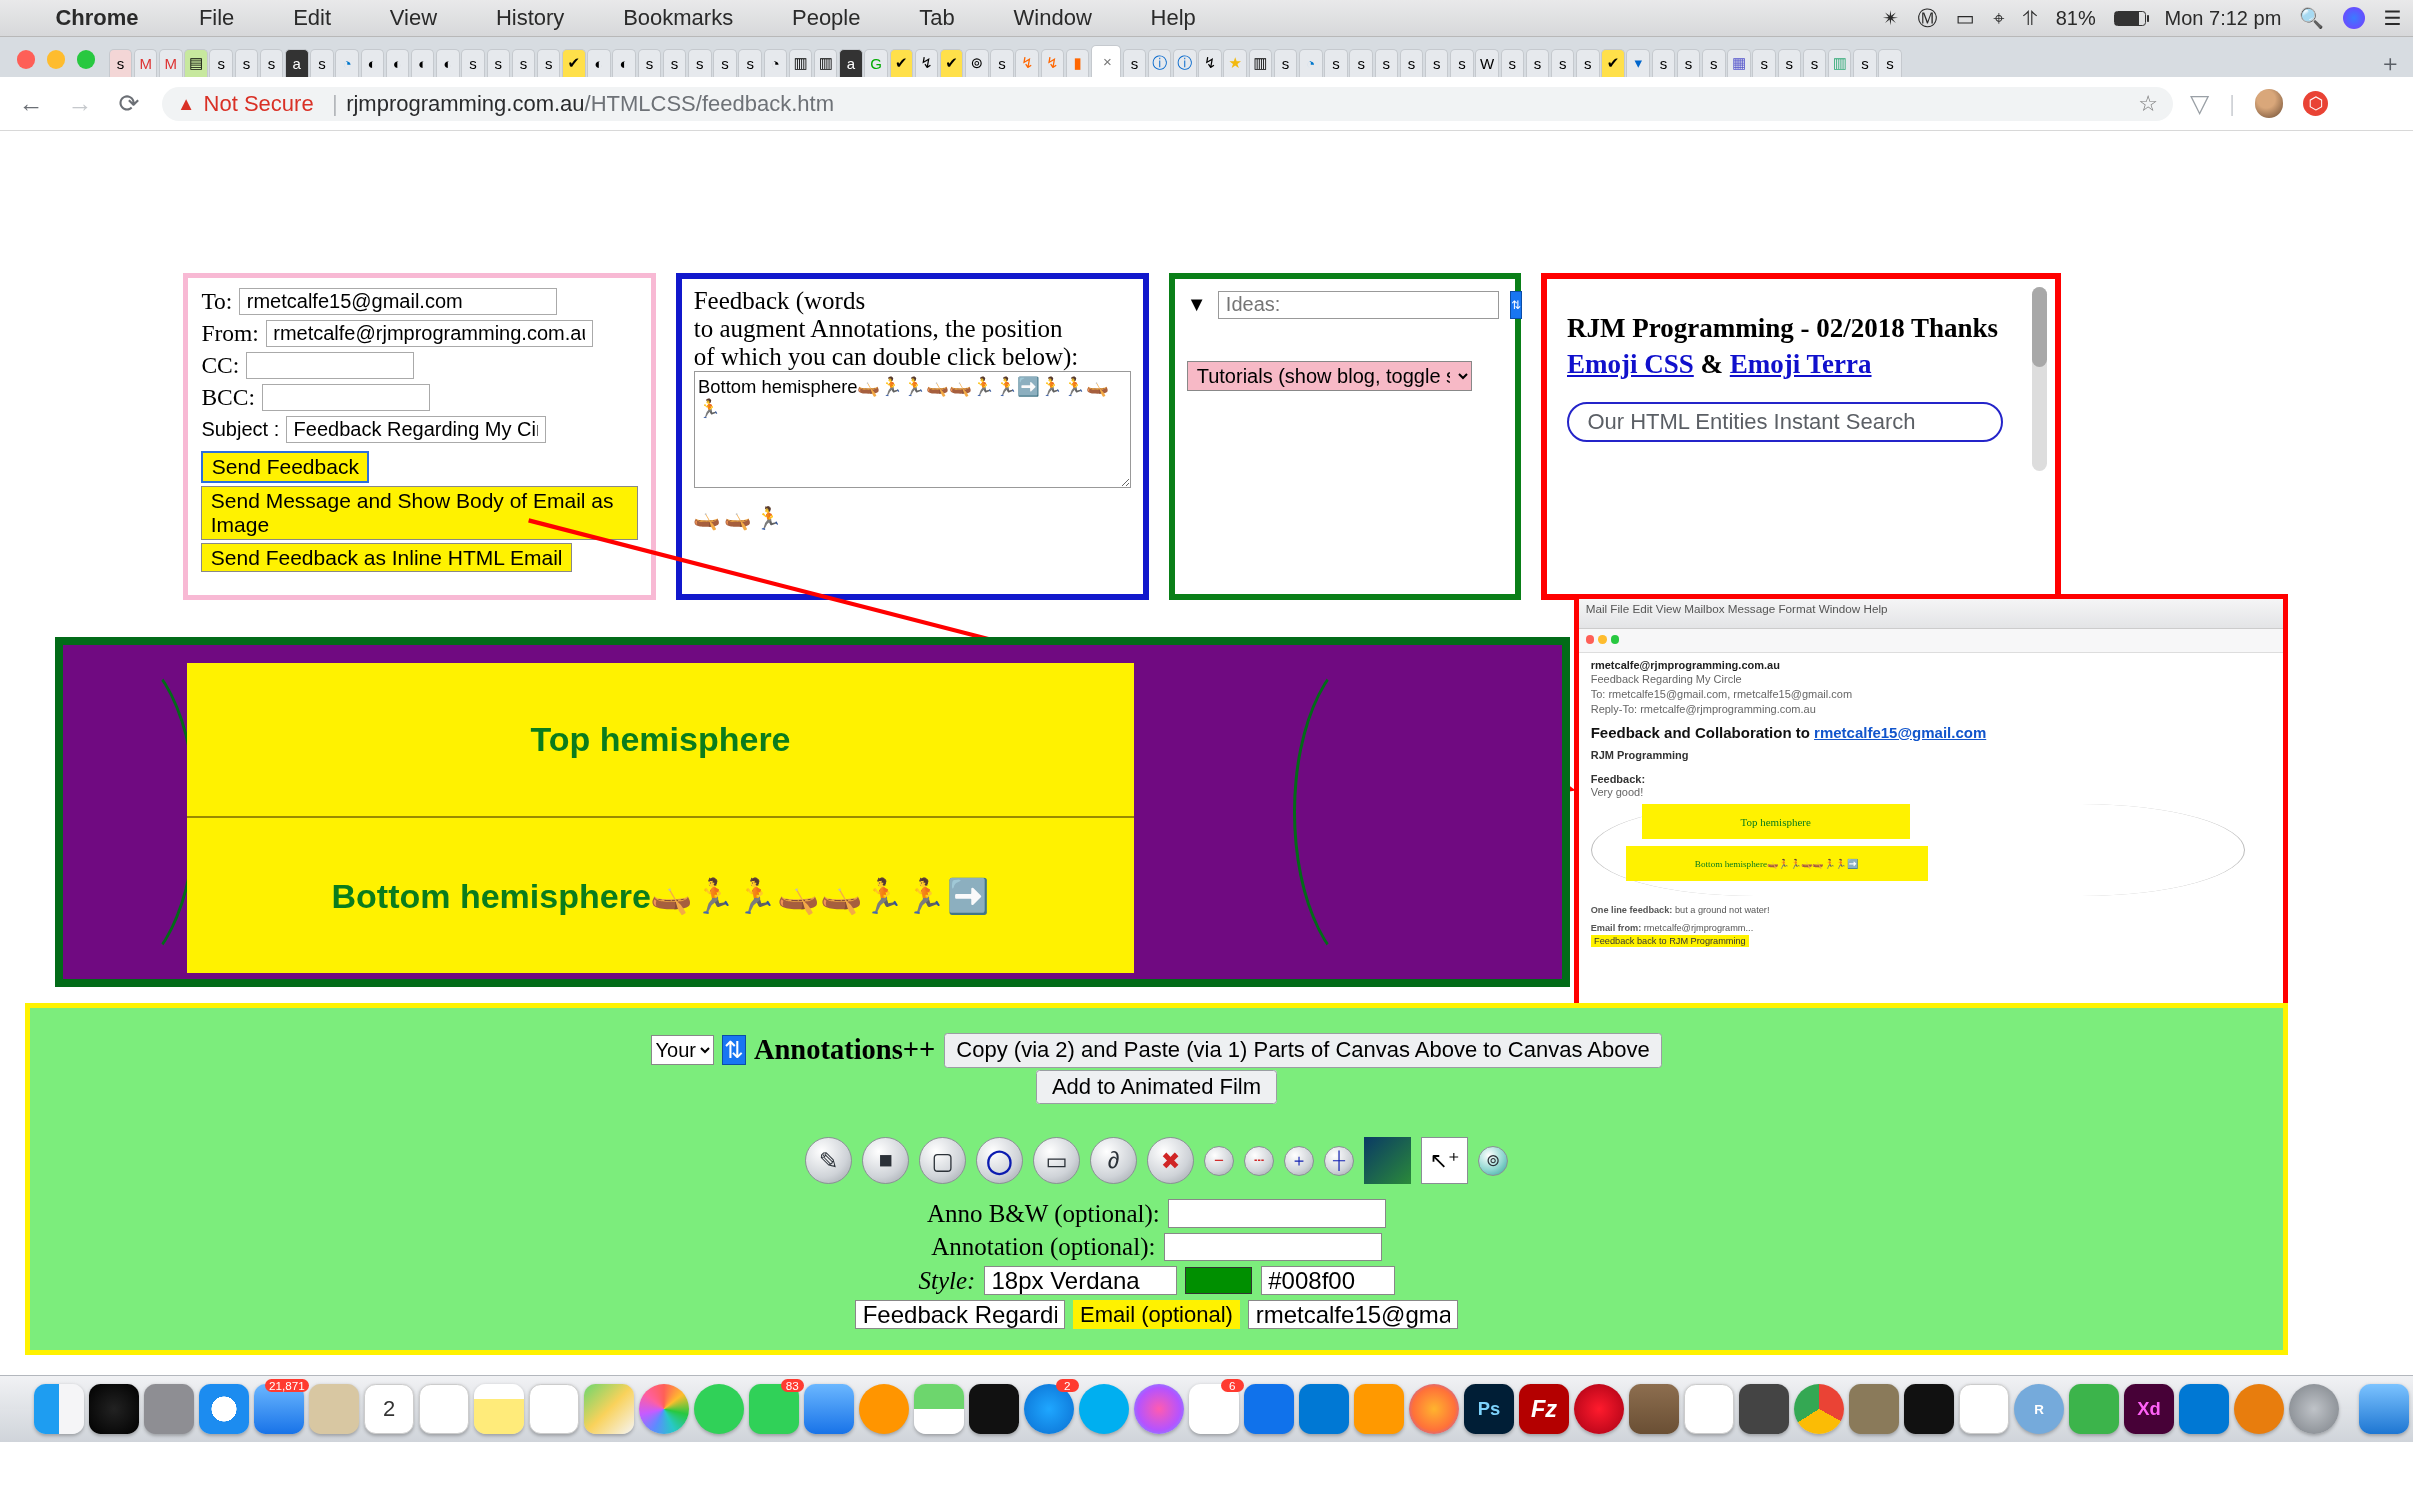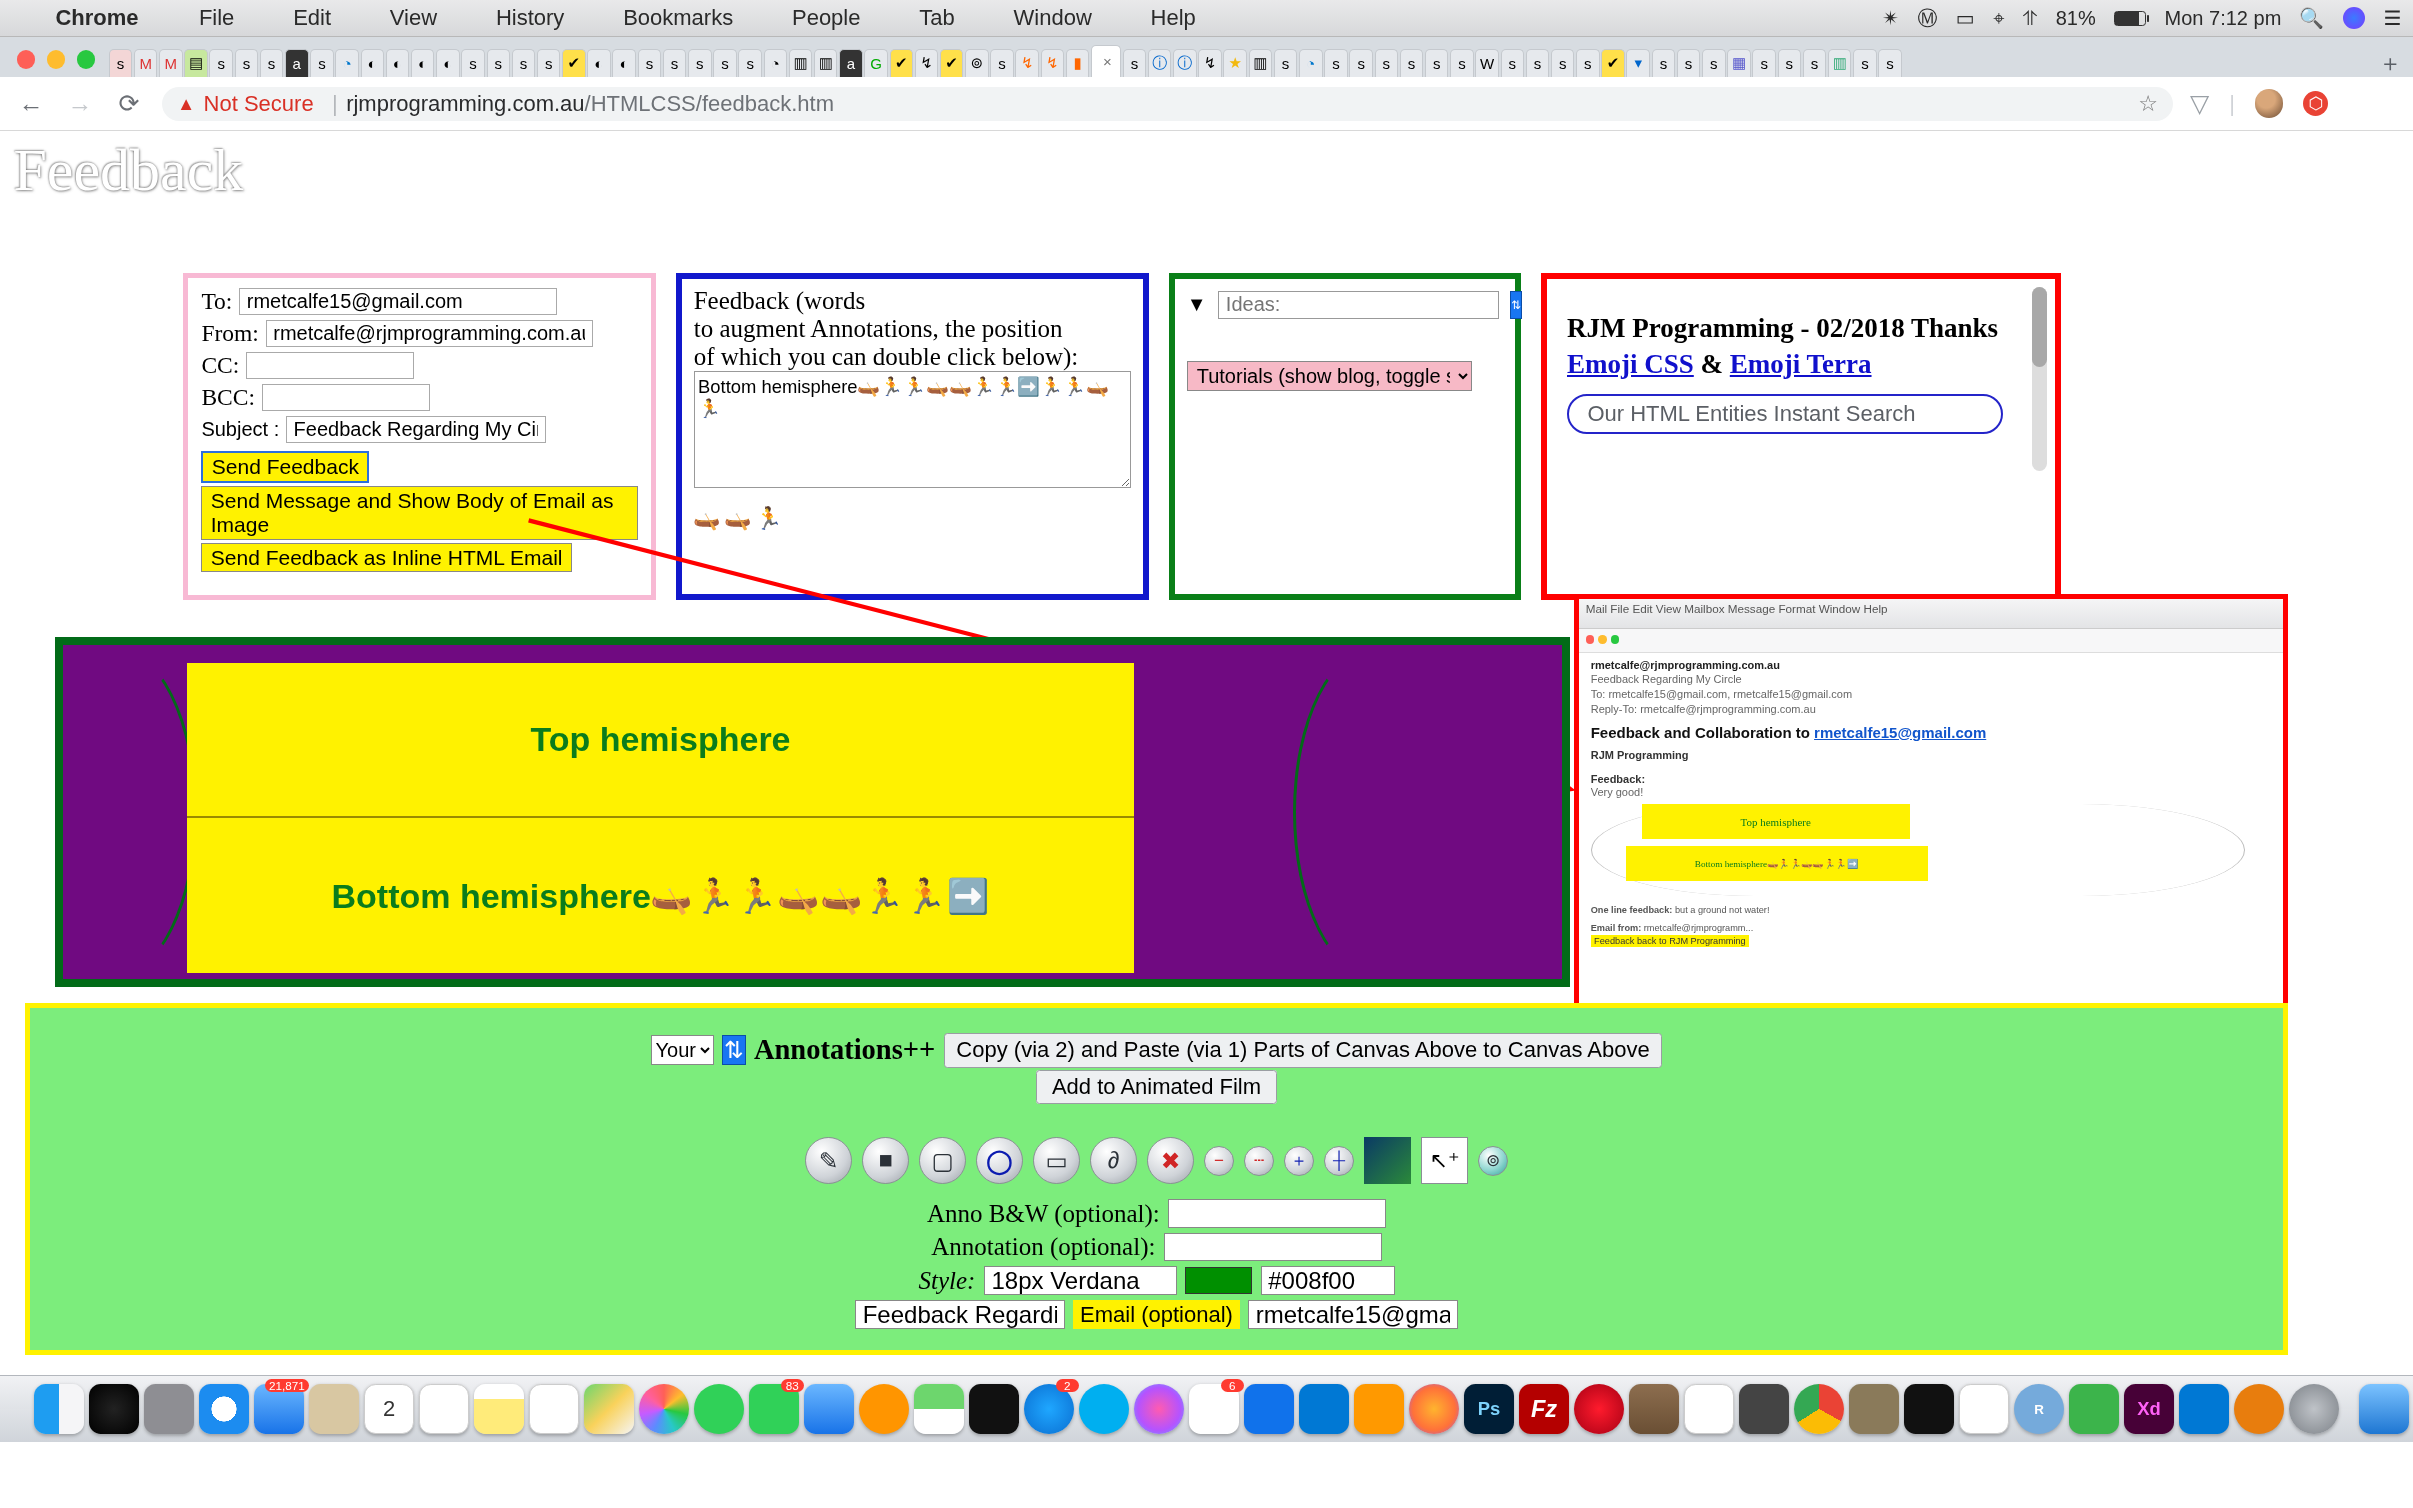"Feedback" div.page-title { html: <div>Feedback</div> -> none }
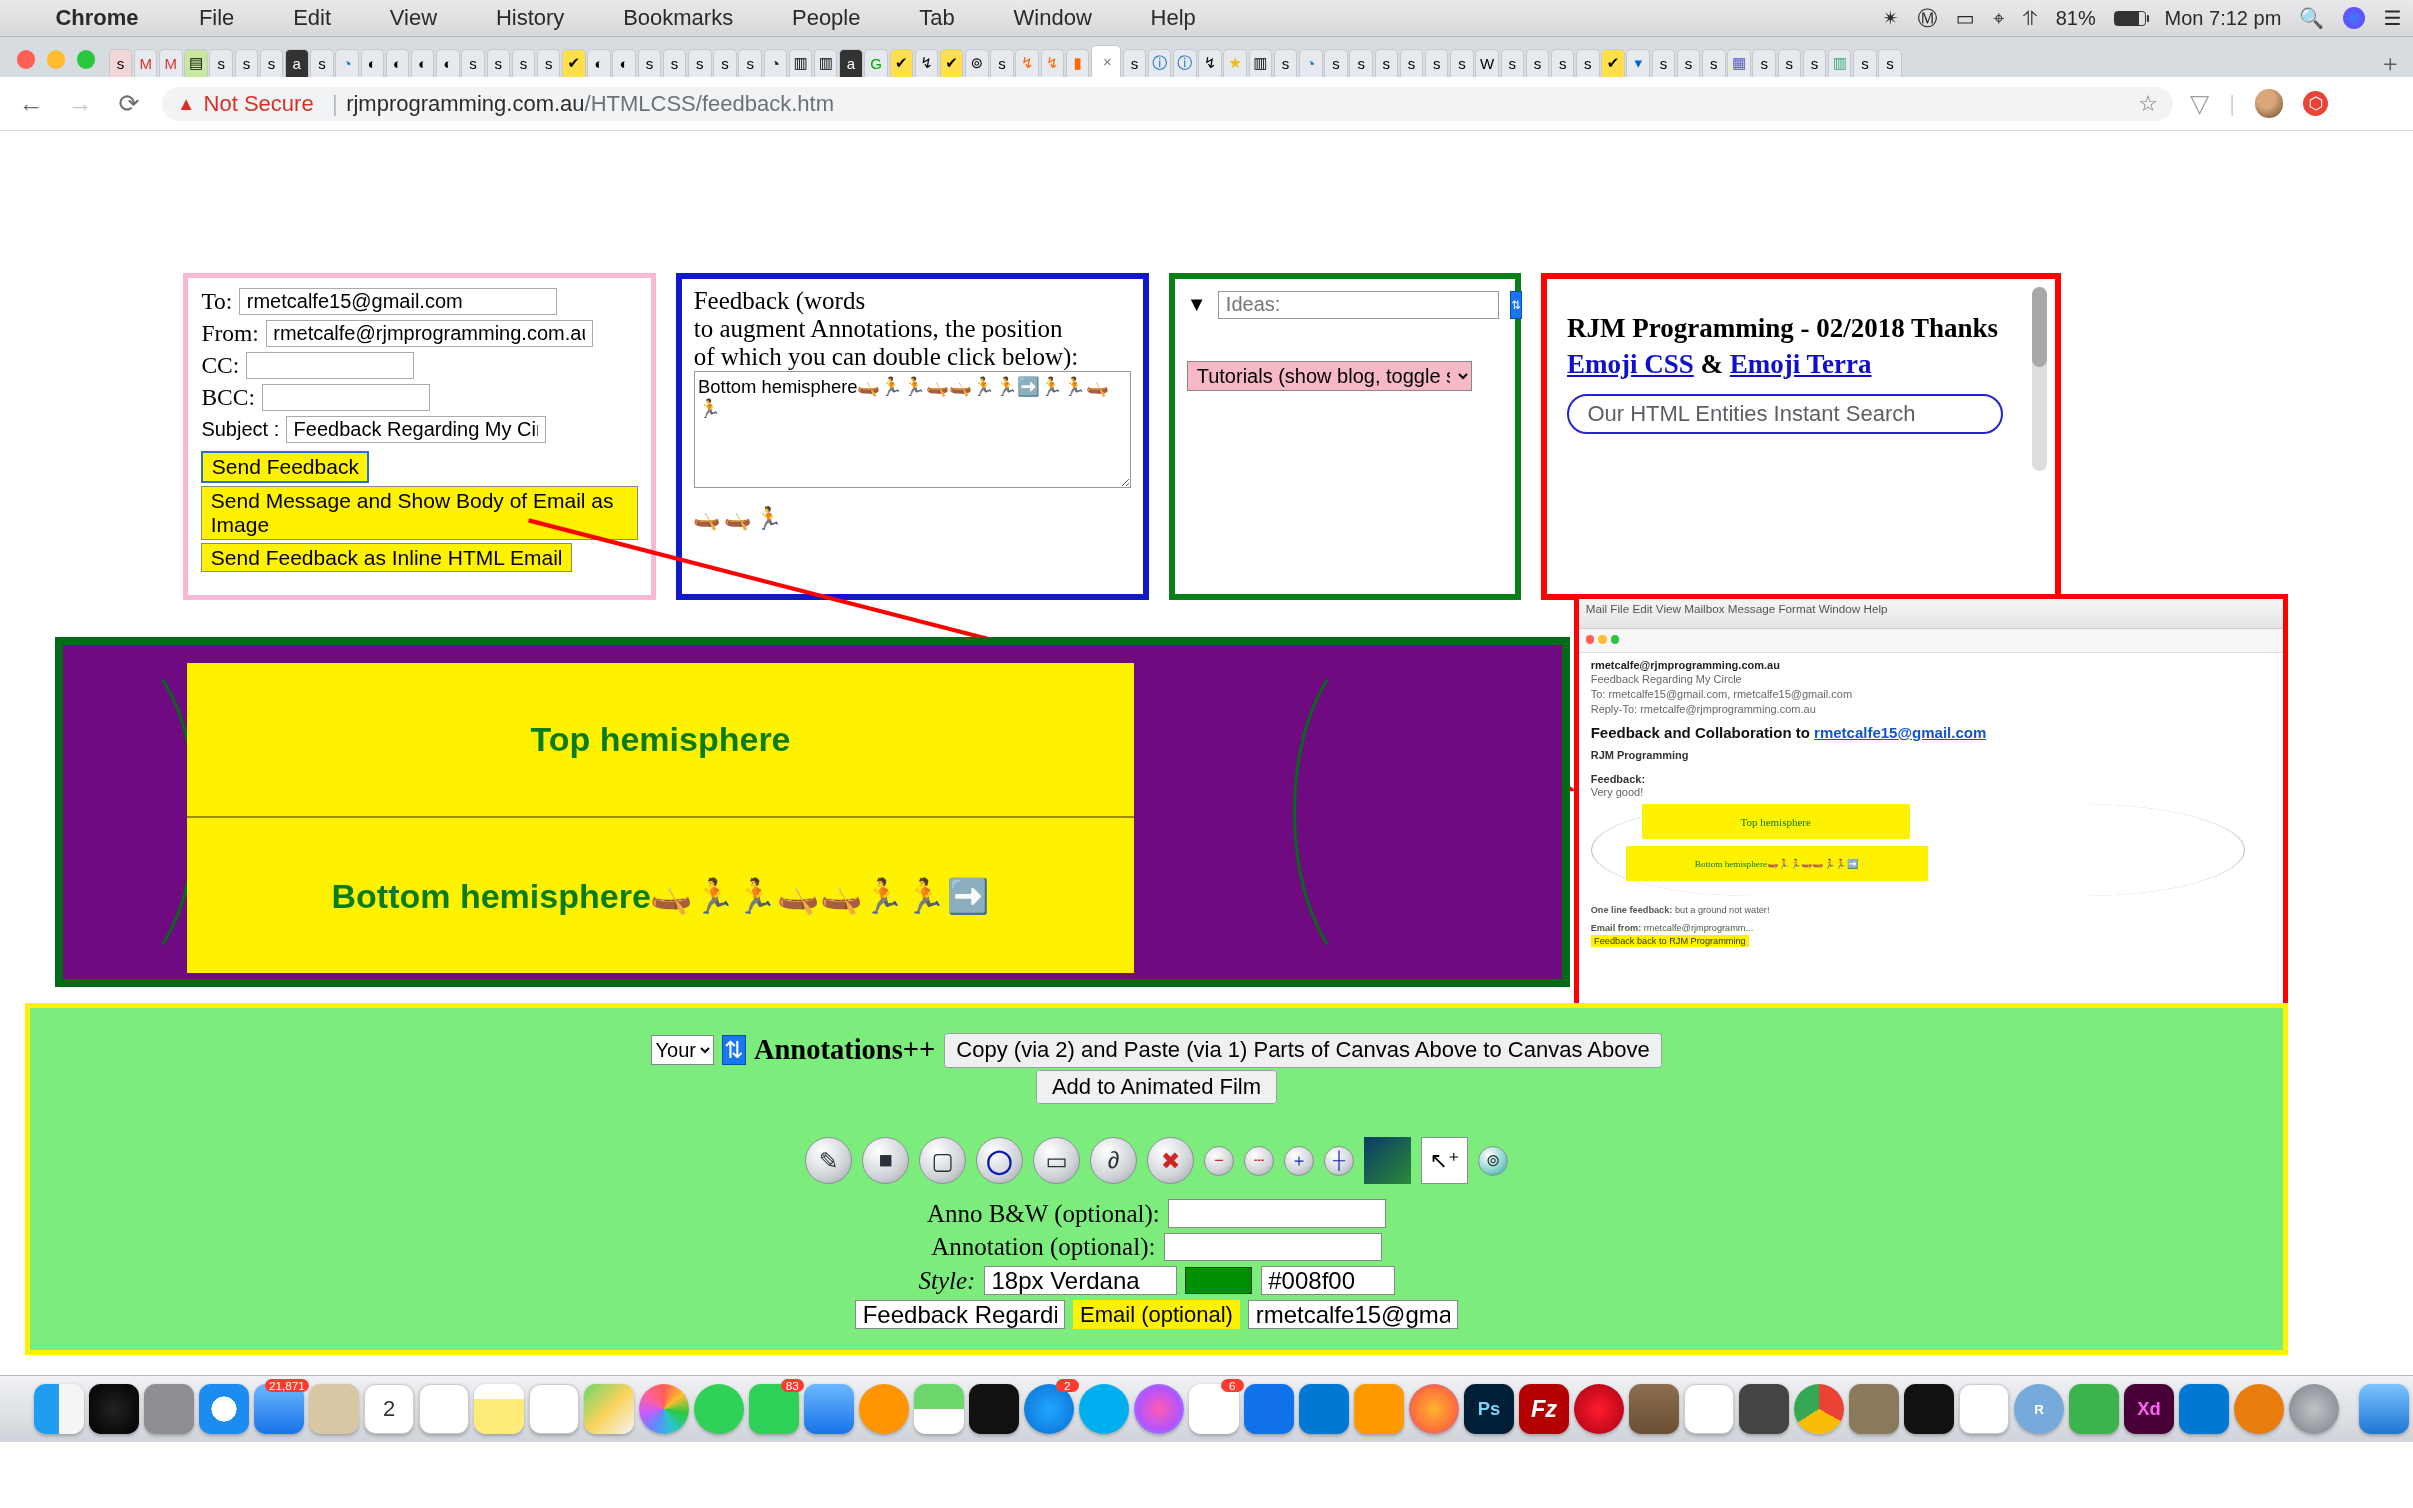"Our HTML Entities Instant Search" .card-red .pill { margin-top: 14px -> 22px }
